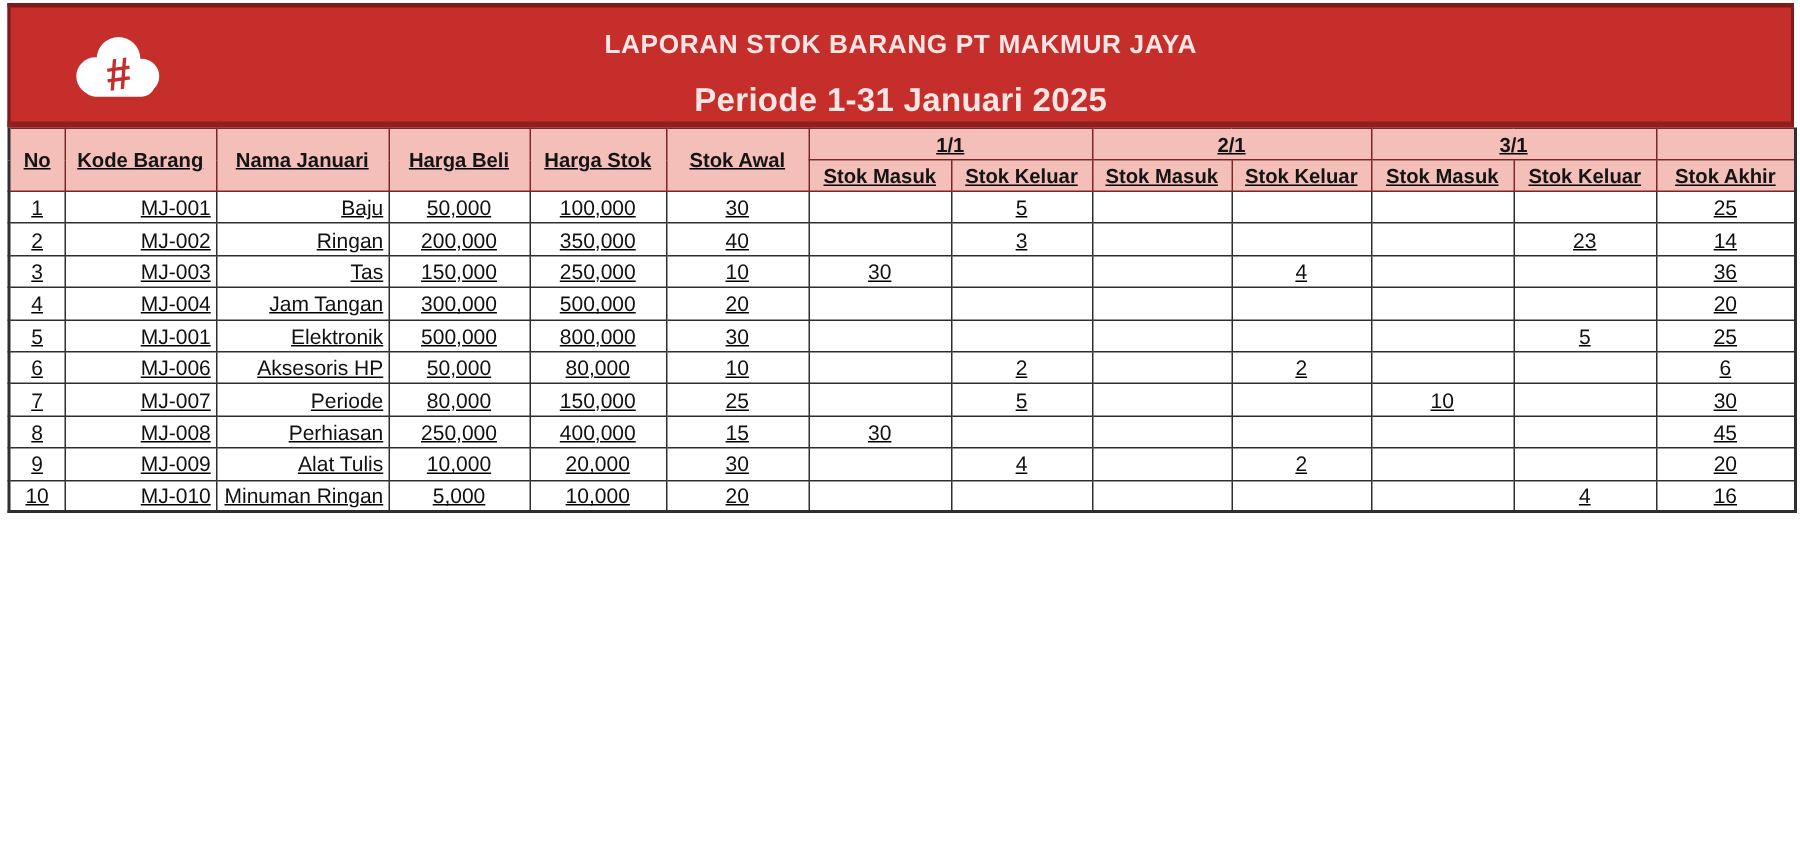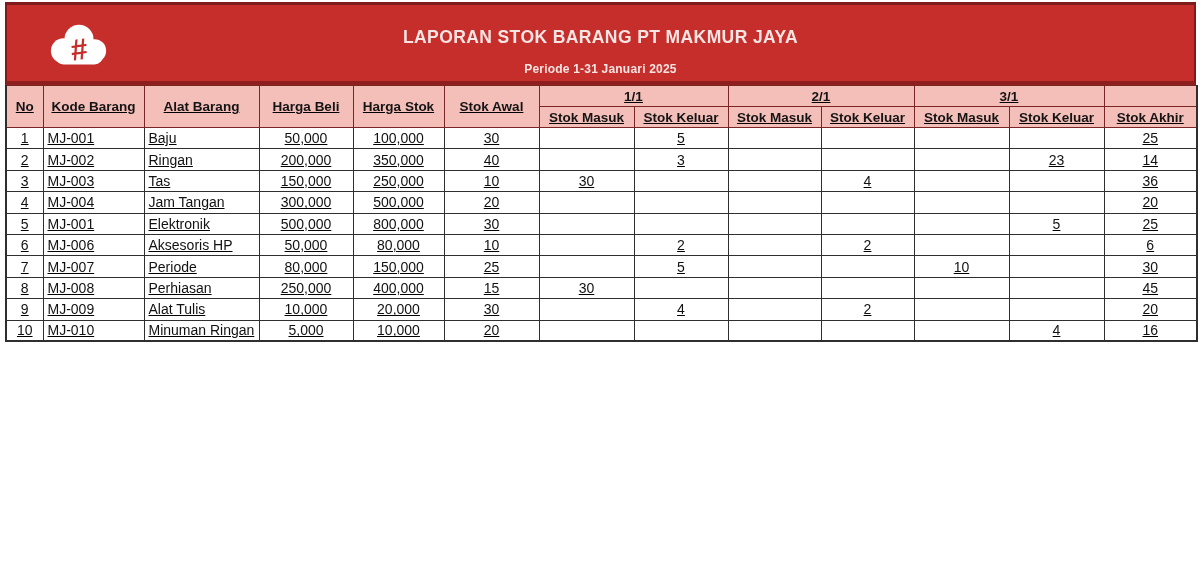"LAPORAN STOK BARANG PT MAKMUR" .title { margin-top: 22px -> 14px }
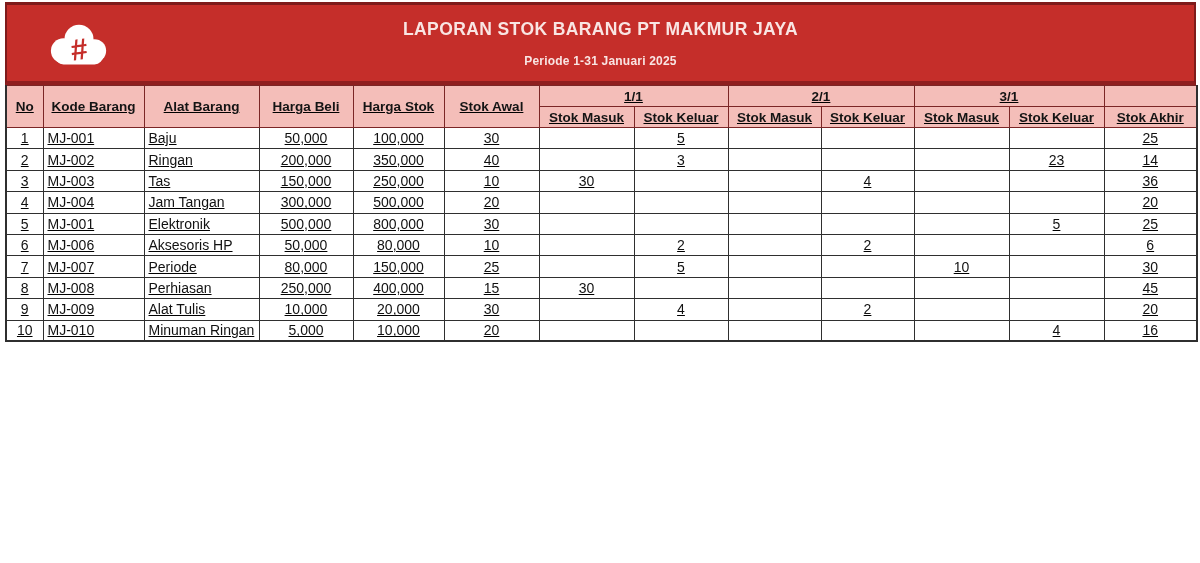"Periode 1-31 Januari 2025" .subtitle { font-size: 12px -> 22px }
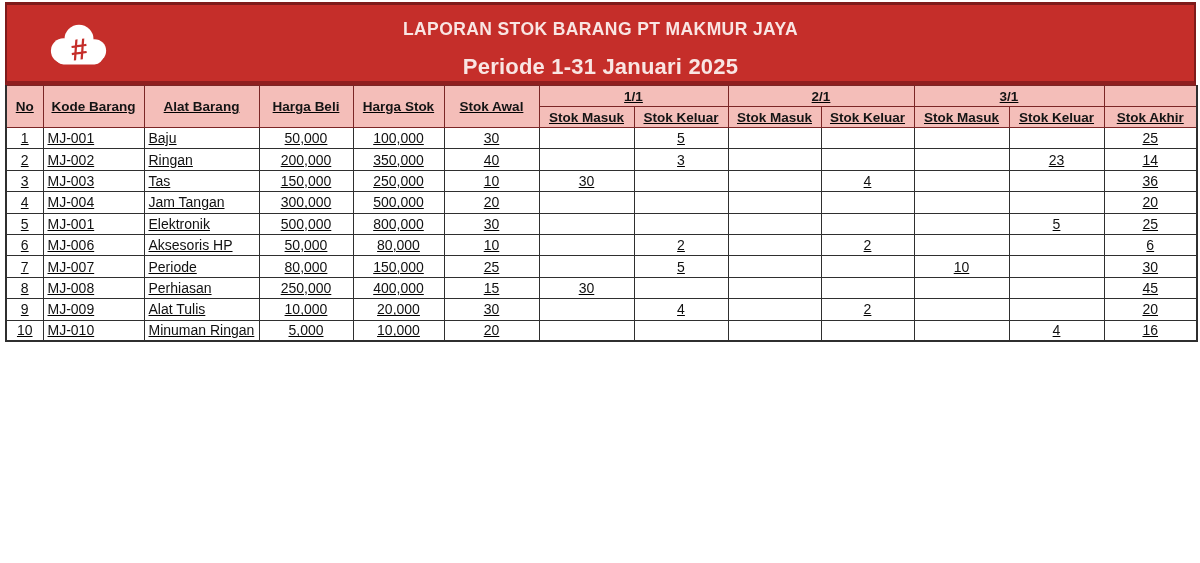"Alat Barang" th { text: Alat Barang -> Nama Januari }
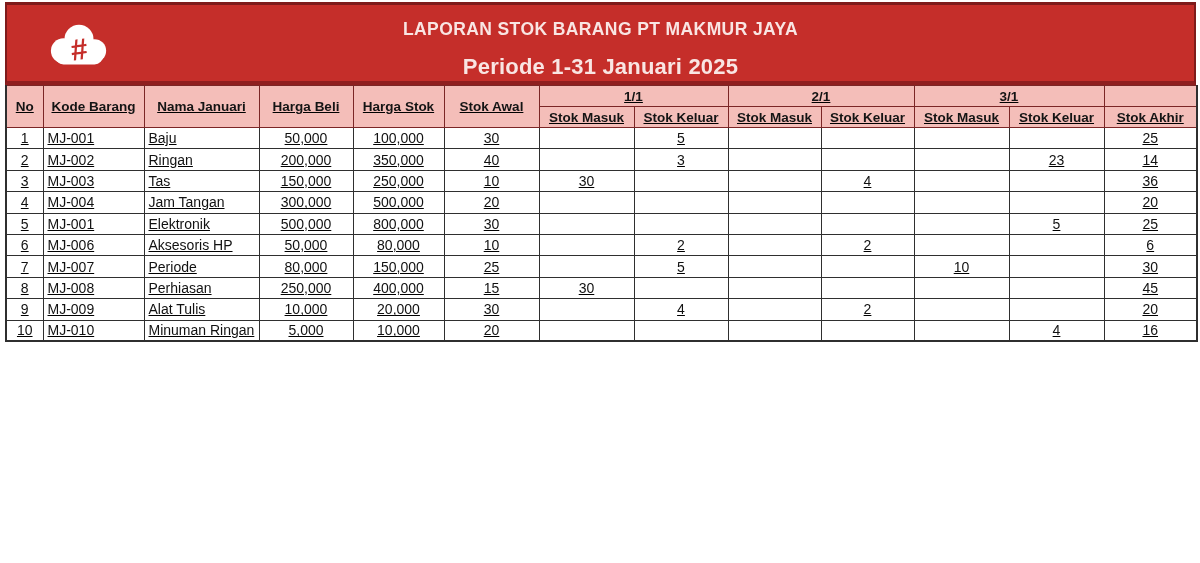"MJ-001" td.left { text-align: left -> right }
